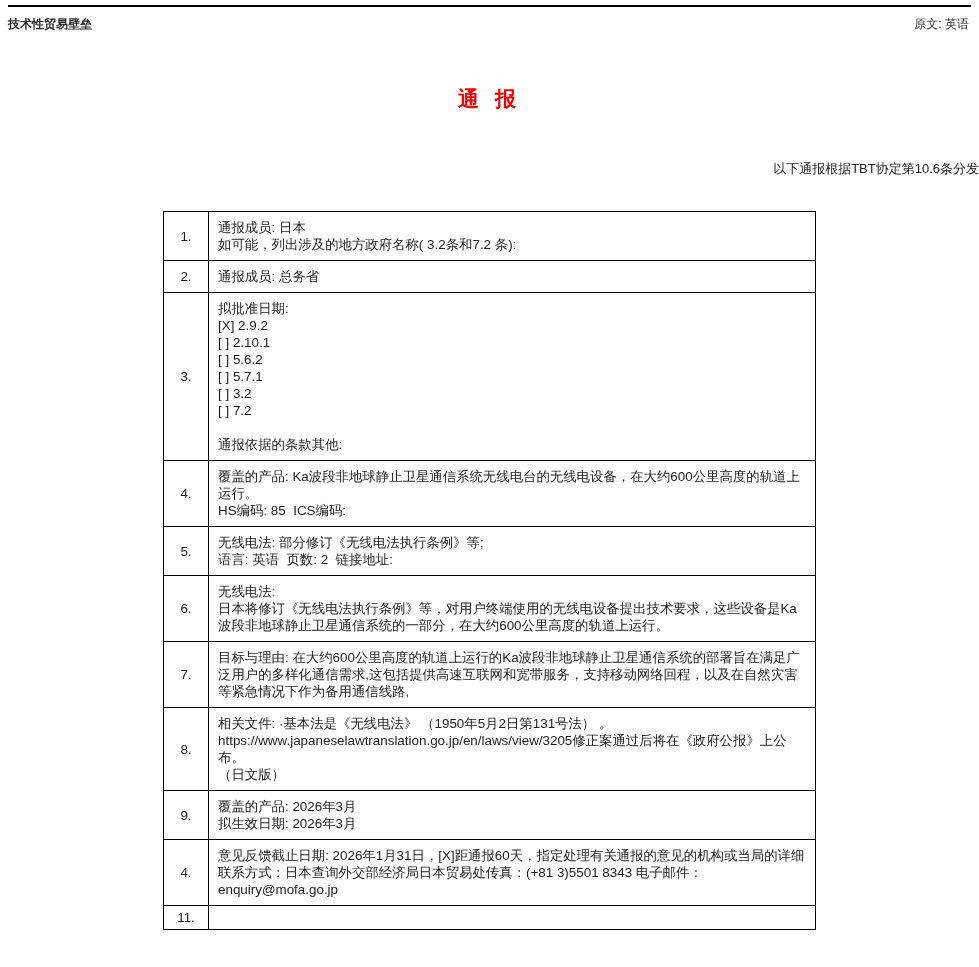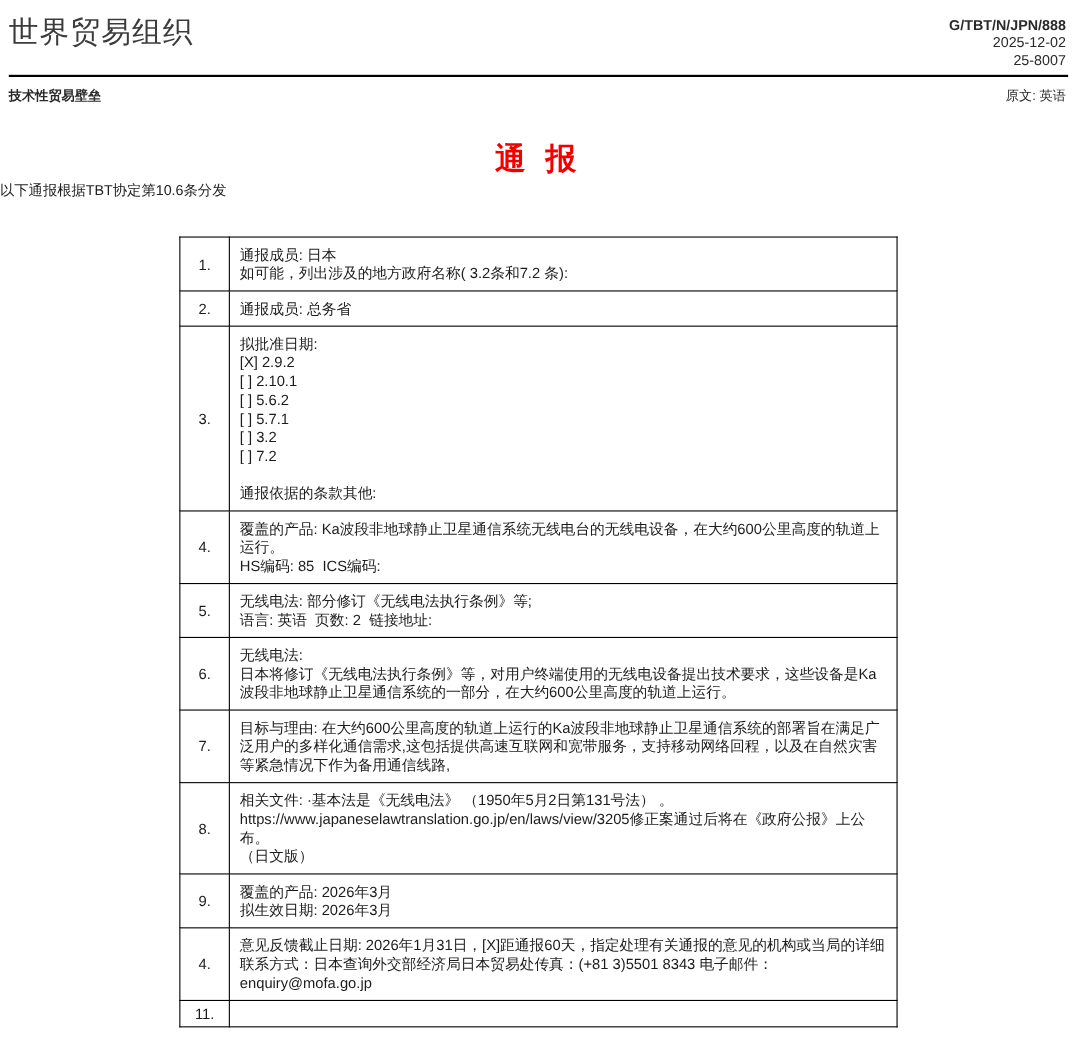"世界贸易组织" div.hdr-top { html: <div> <div>世界贸易组织</div> <div> <div>G/TBT/N/JPN/888</div> <div>2025-12-02</div> <div>25-8007</div> </div> </div> -> none }
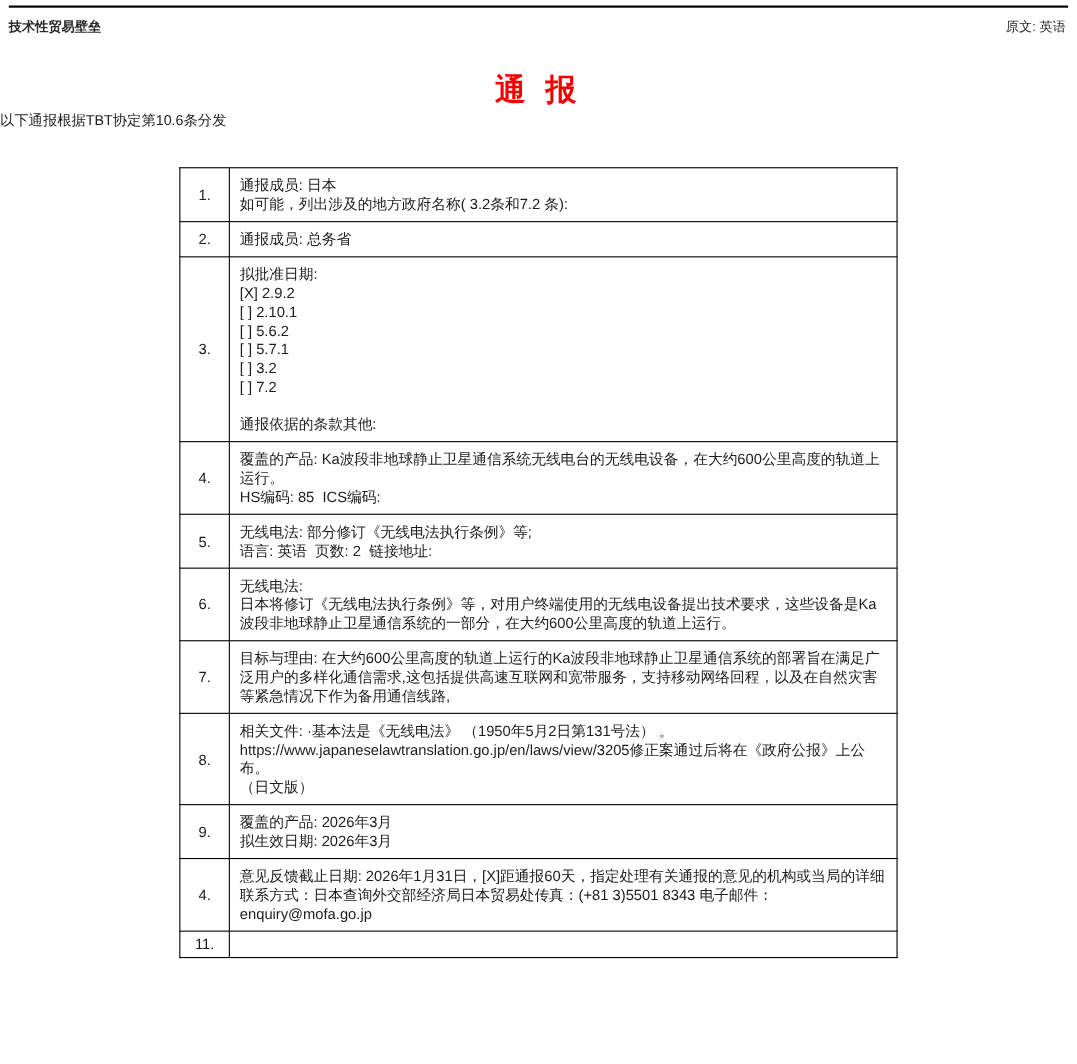"通 报" .title { font-size: 28px -> 21px; margin-top: 30px -> 52px }
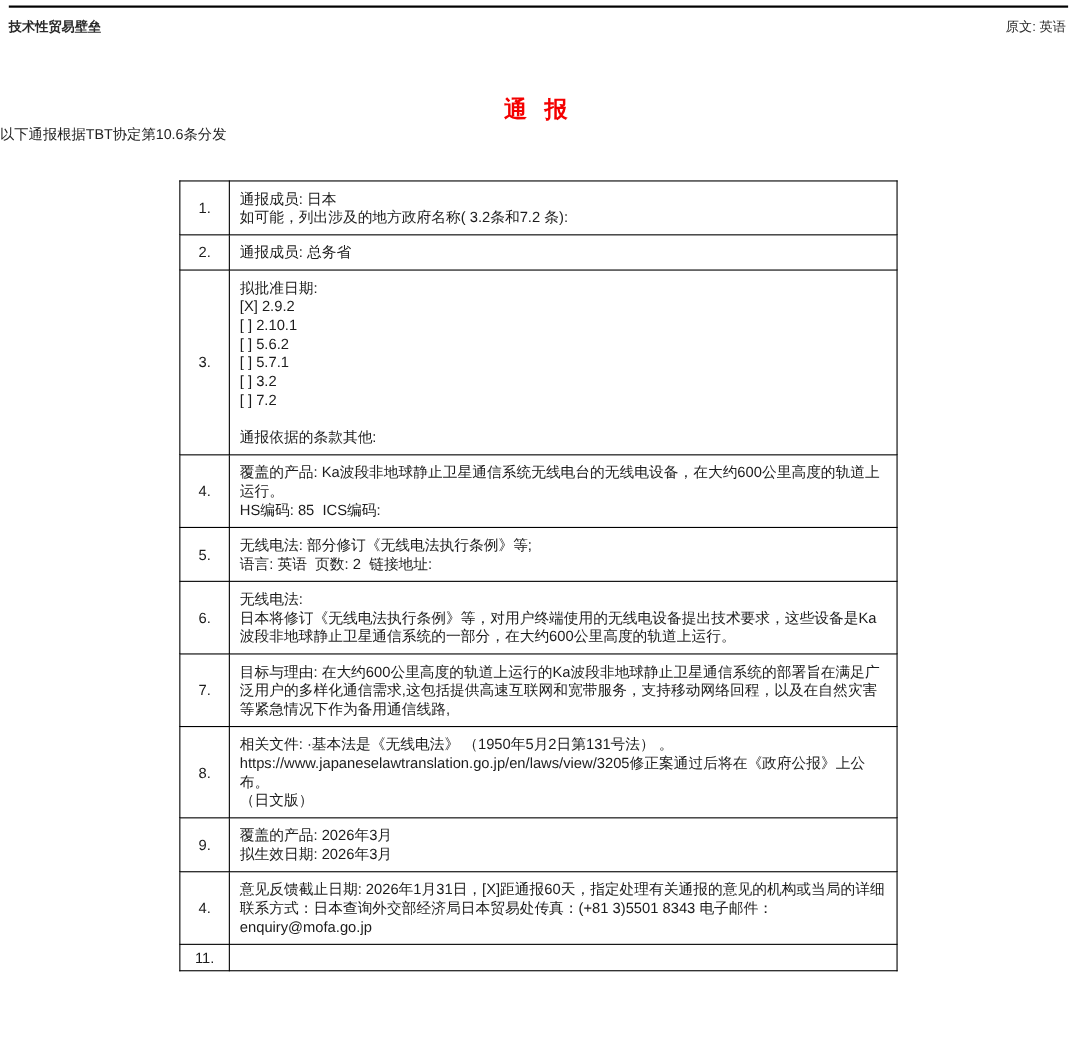"以下通报根据TBT协定第10.6条分发" .subtitle { margin-top: none -> 47px; text-align: left -> right }
